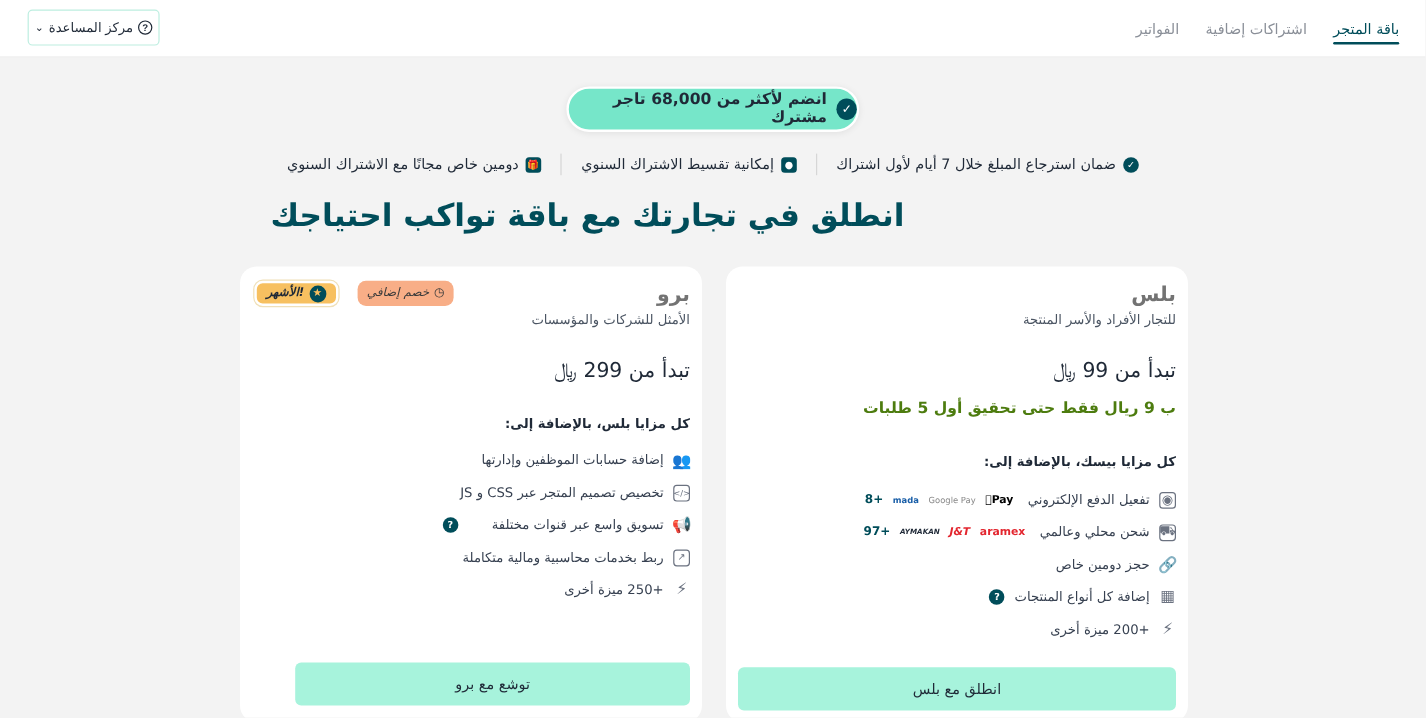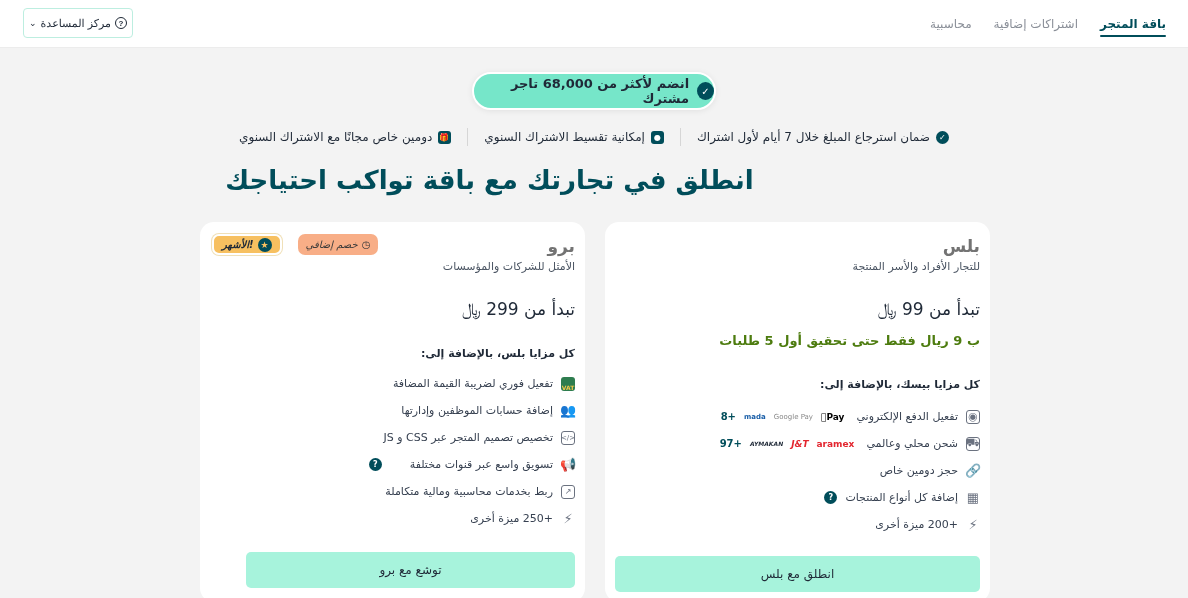"محاسبية" div.tab { text: محاسبية -> الفواتير }
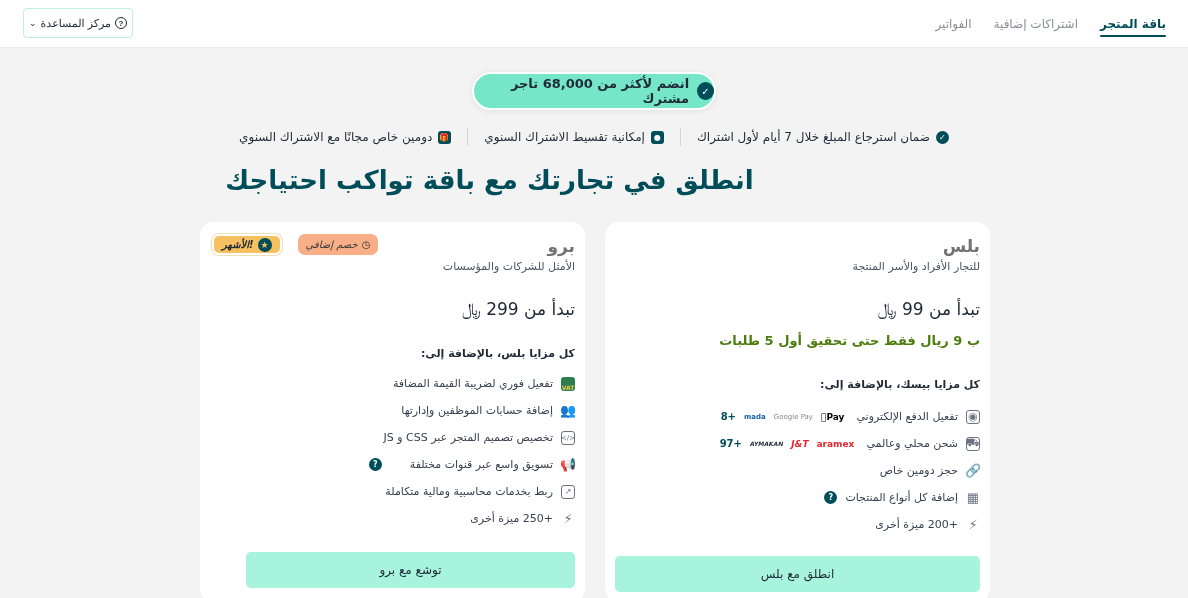"باقة المتجر" .tab.active { font-weight: bold -> normal }
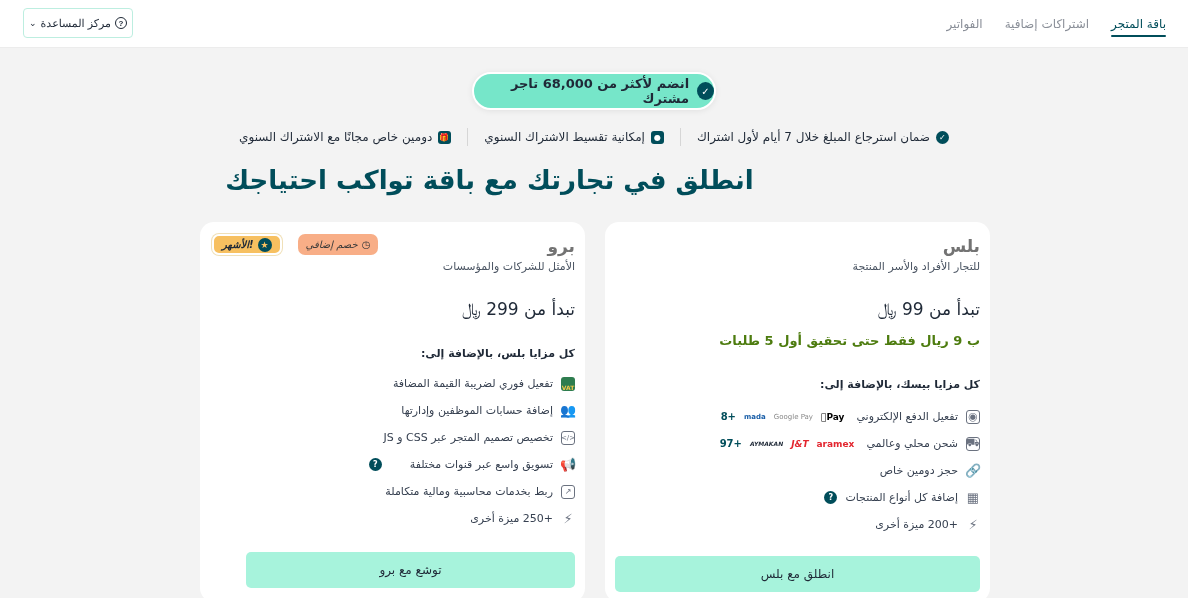"تفعيل فوري لضريبة القيمة المضافة" li.feat { html: <li> <span>VAT</span> <span>تفعيل فوري لضريبة القيمة المضافة</span> </li> -> none }
